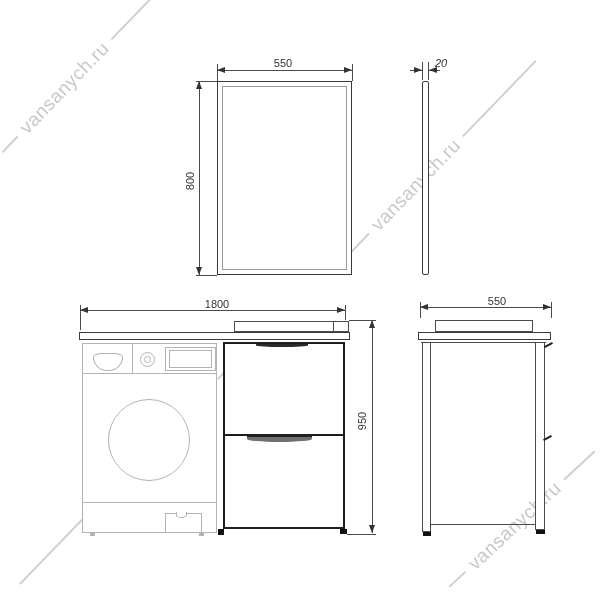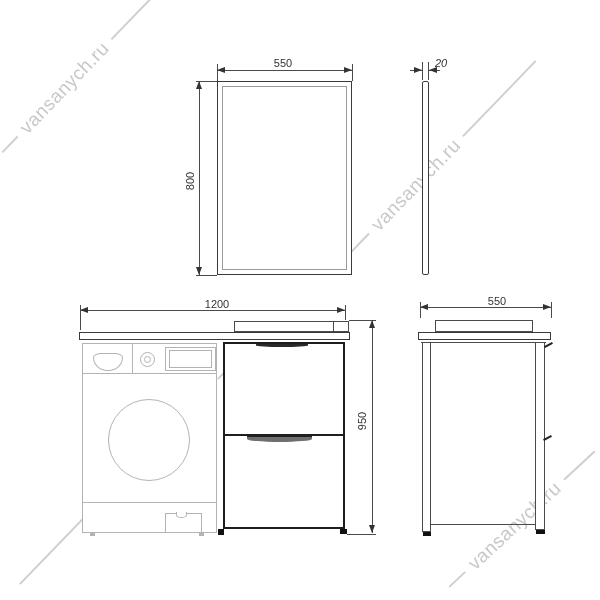"1200" div.dim-label { text: 1200 -> 1800 }
